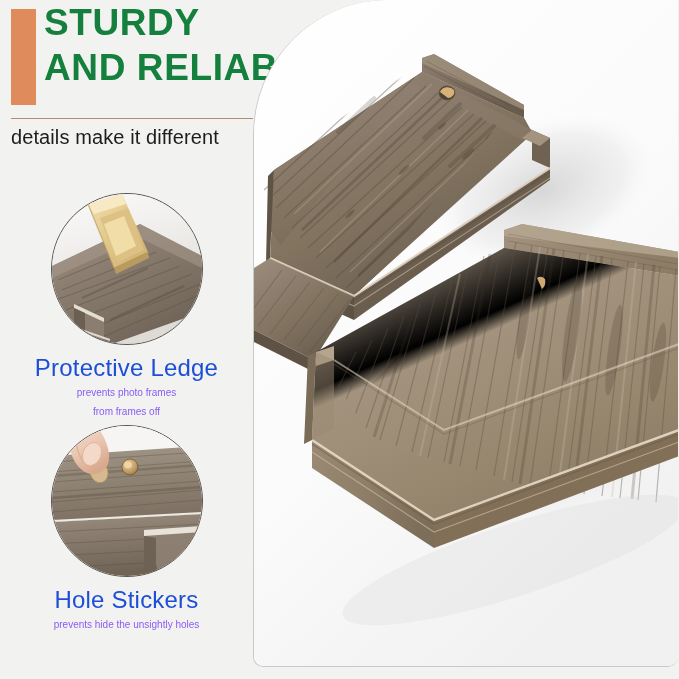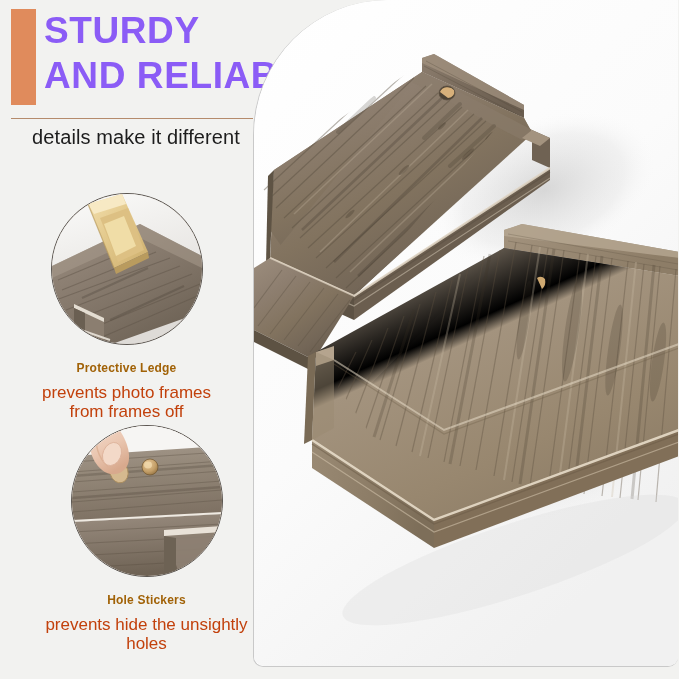"STURDY" .headline { color: #8b5cf6 -> #15803d; top: 8px -> 0 }
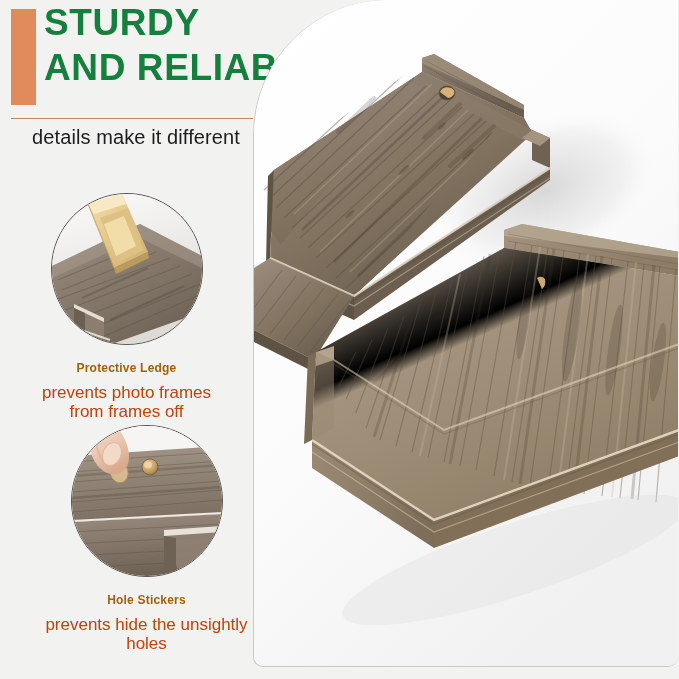"details make it different" .subheadline { text-align: center -> none }
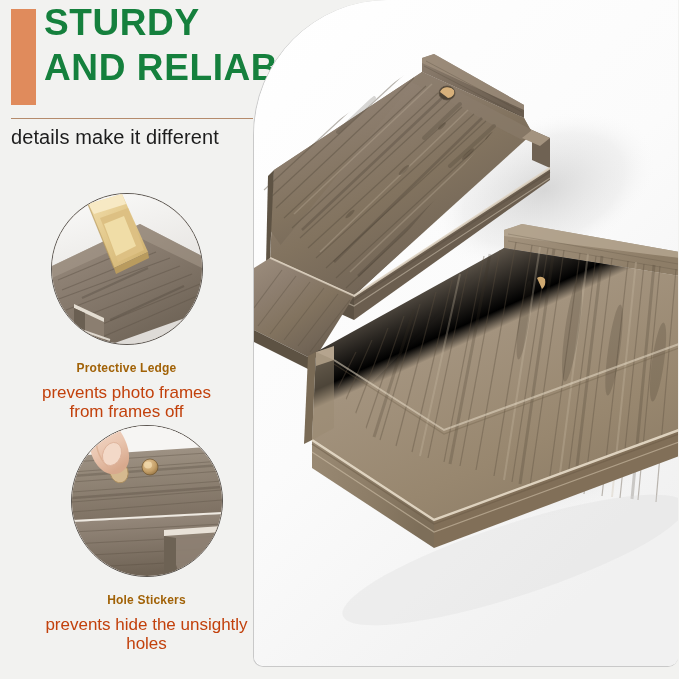"Protective Ledge" .feature-title { color: #a16207 -> #1d4ed8; font-size: 12px -> 24px; font-weight: 700 -> 400 }
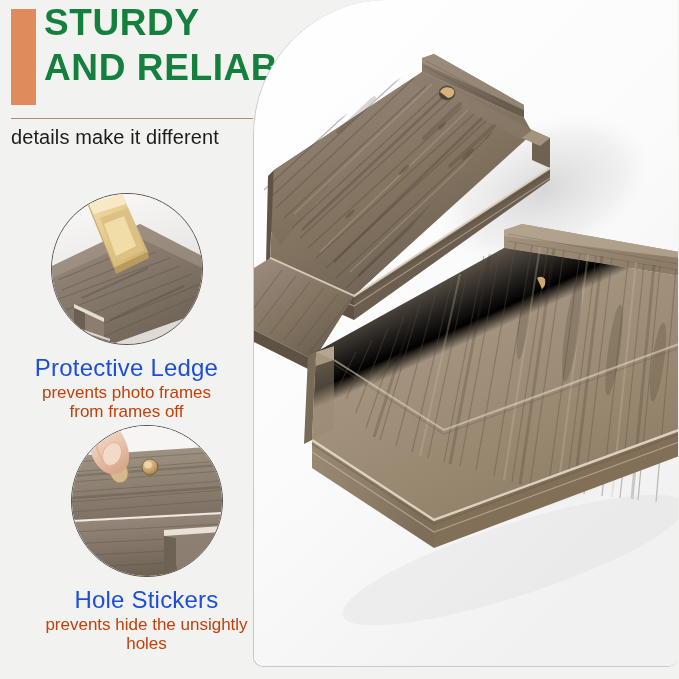"prevents photo frames" .feature-sub { color: #c2410c -> #8b5cf6; font-size: 17px -> 10px }
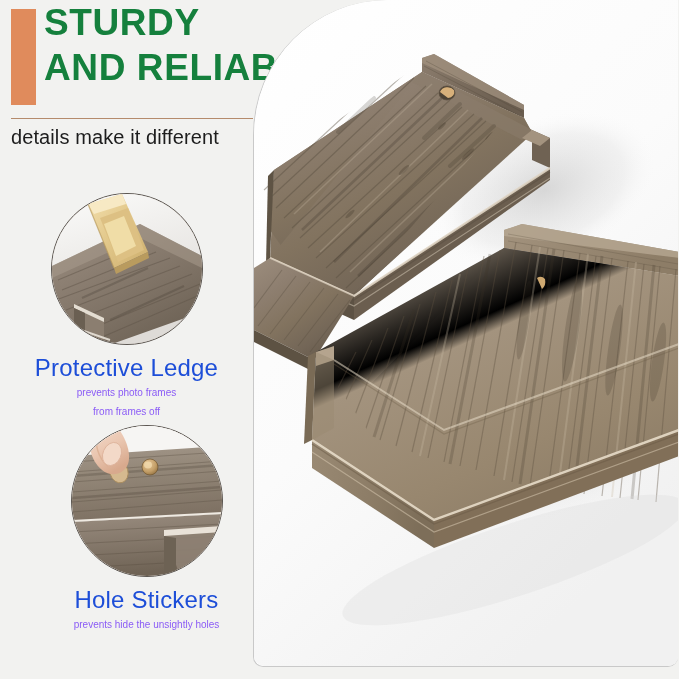"Hole Stickers" .feature-2 { padding-left: 20px -> none }
